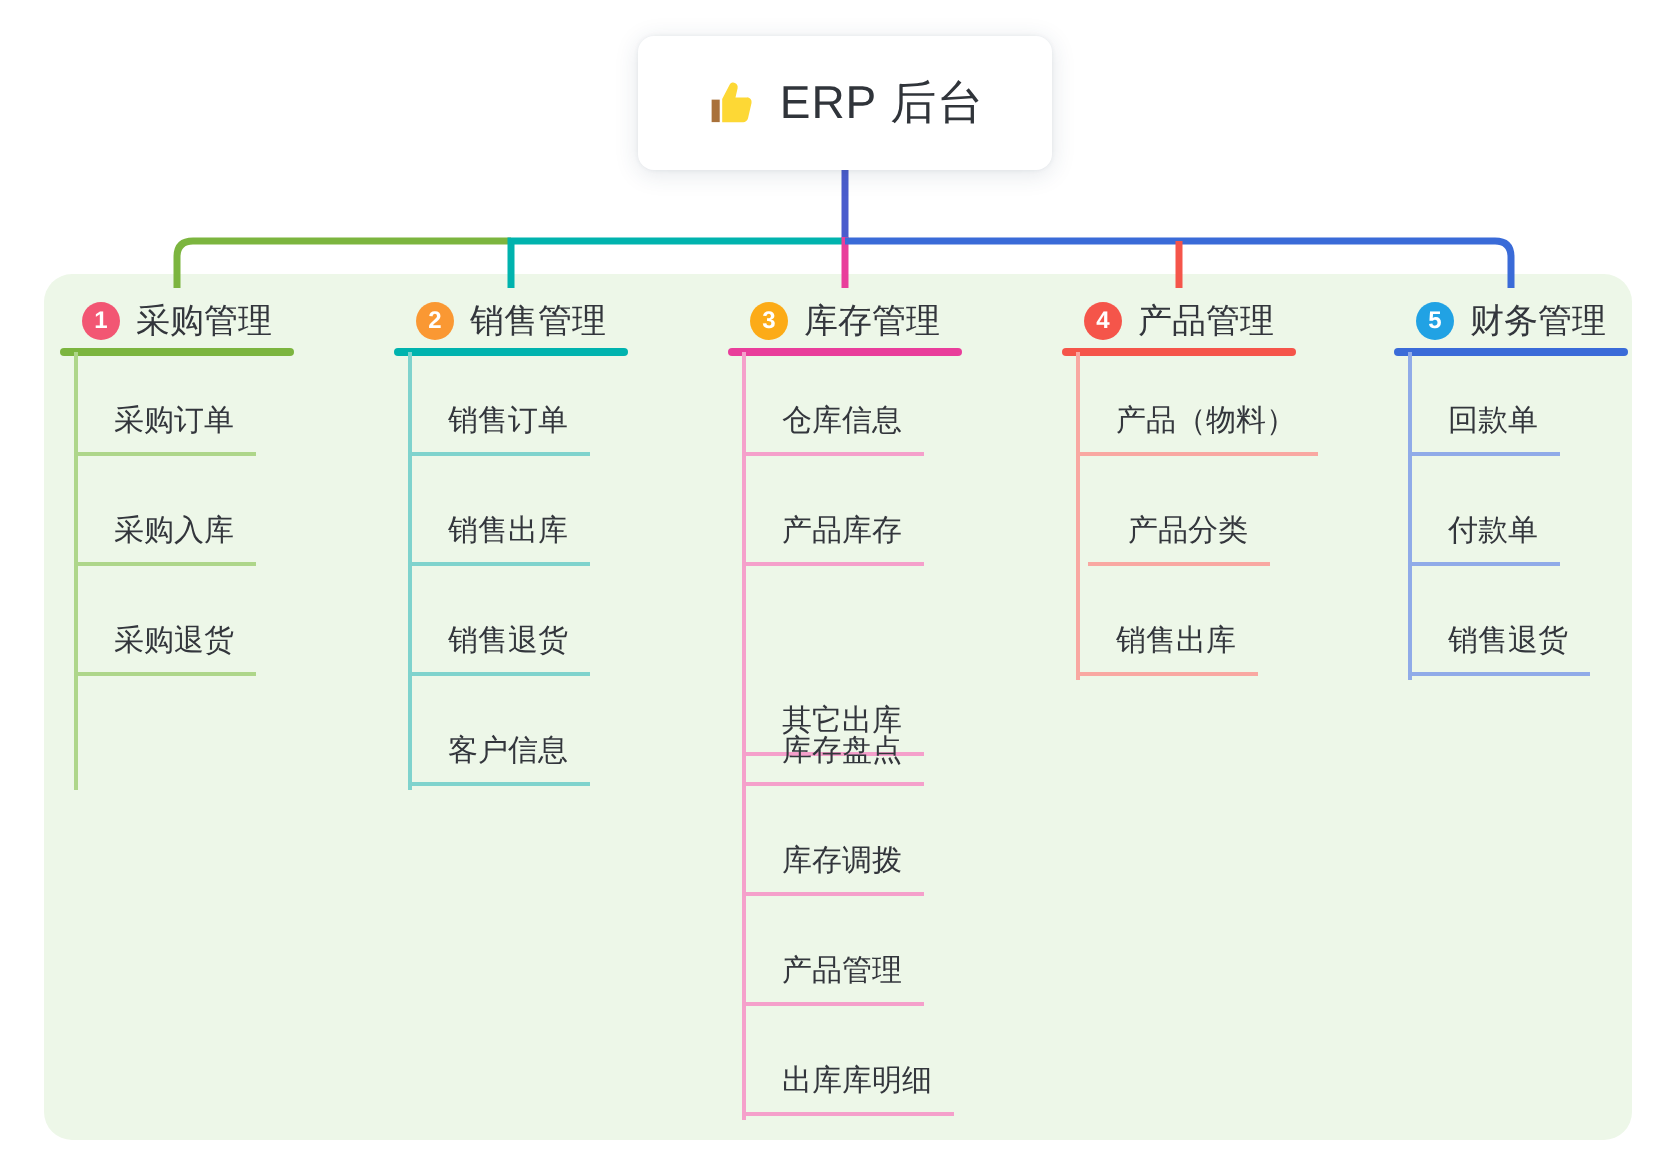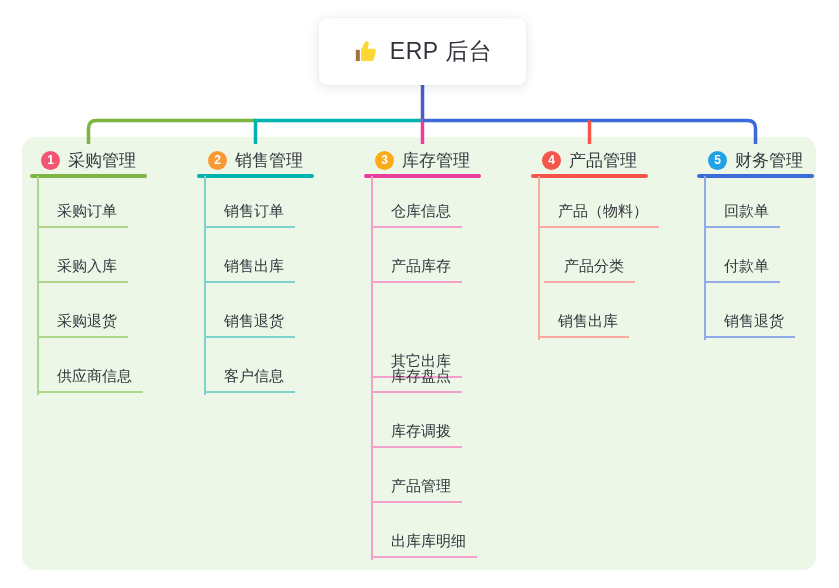"供应商信息" div.child-node { html: <div><span>供应商信息</span></div> -> none }
